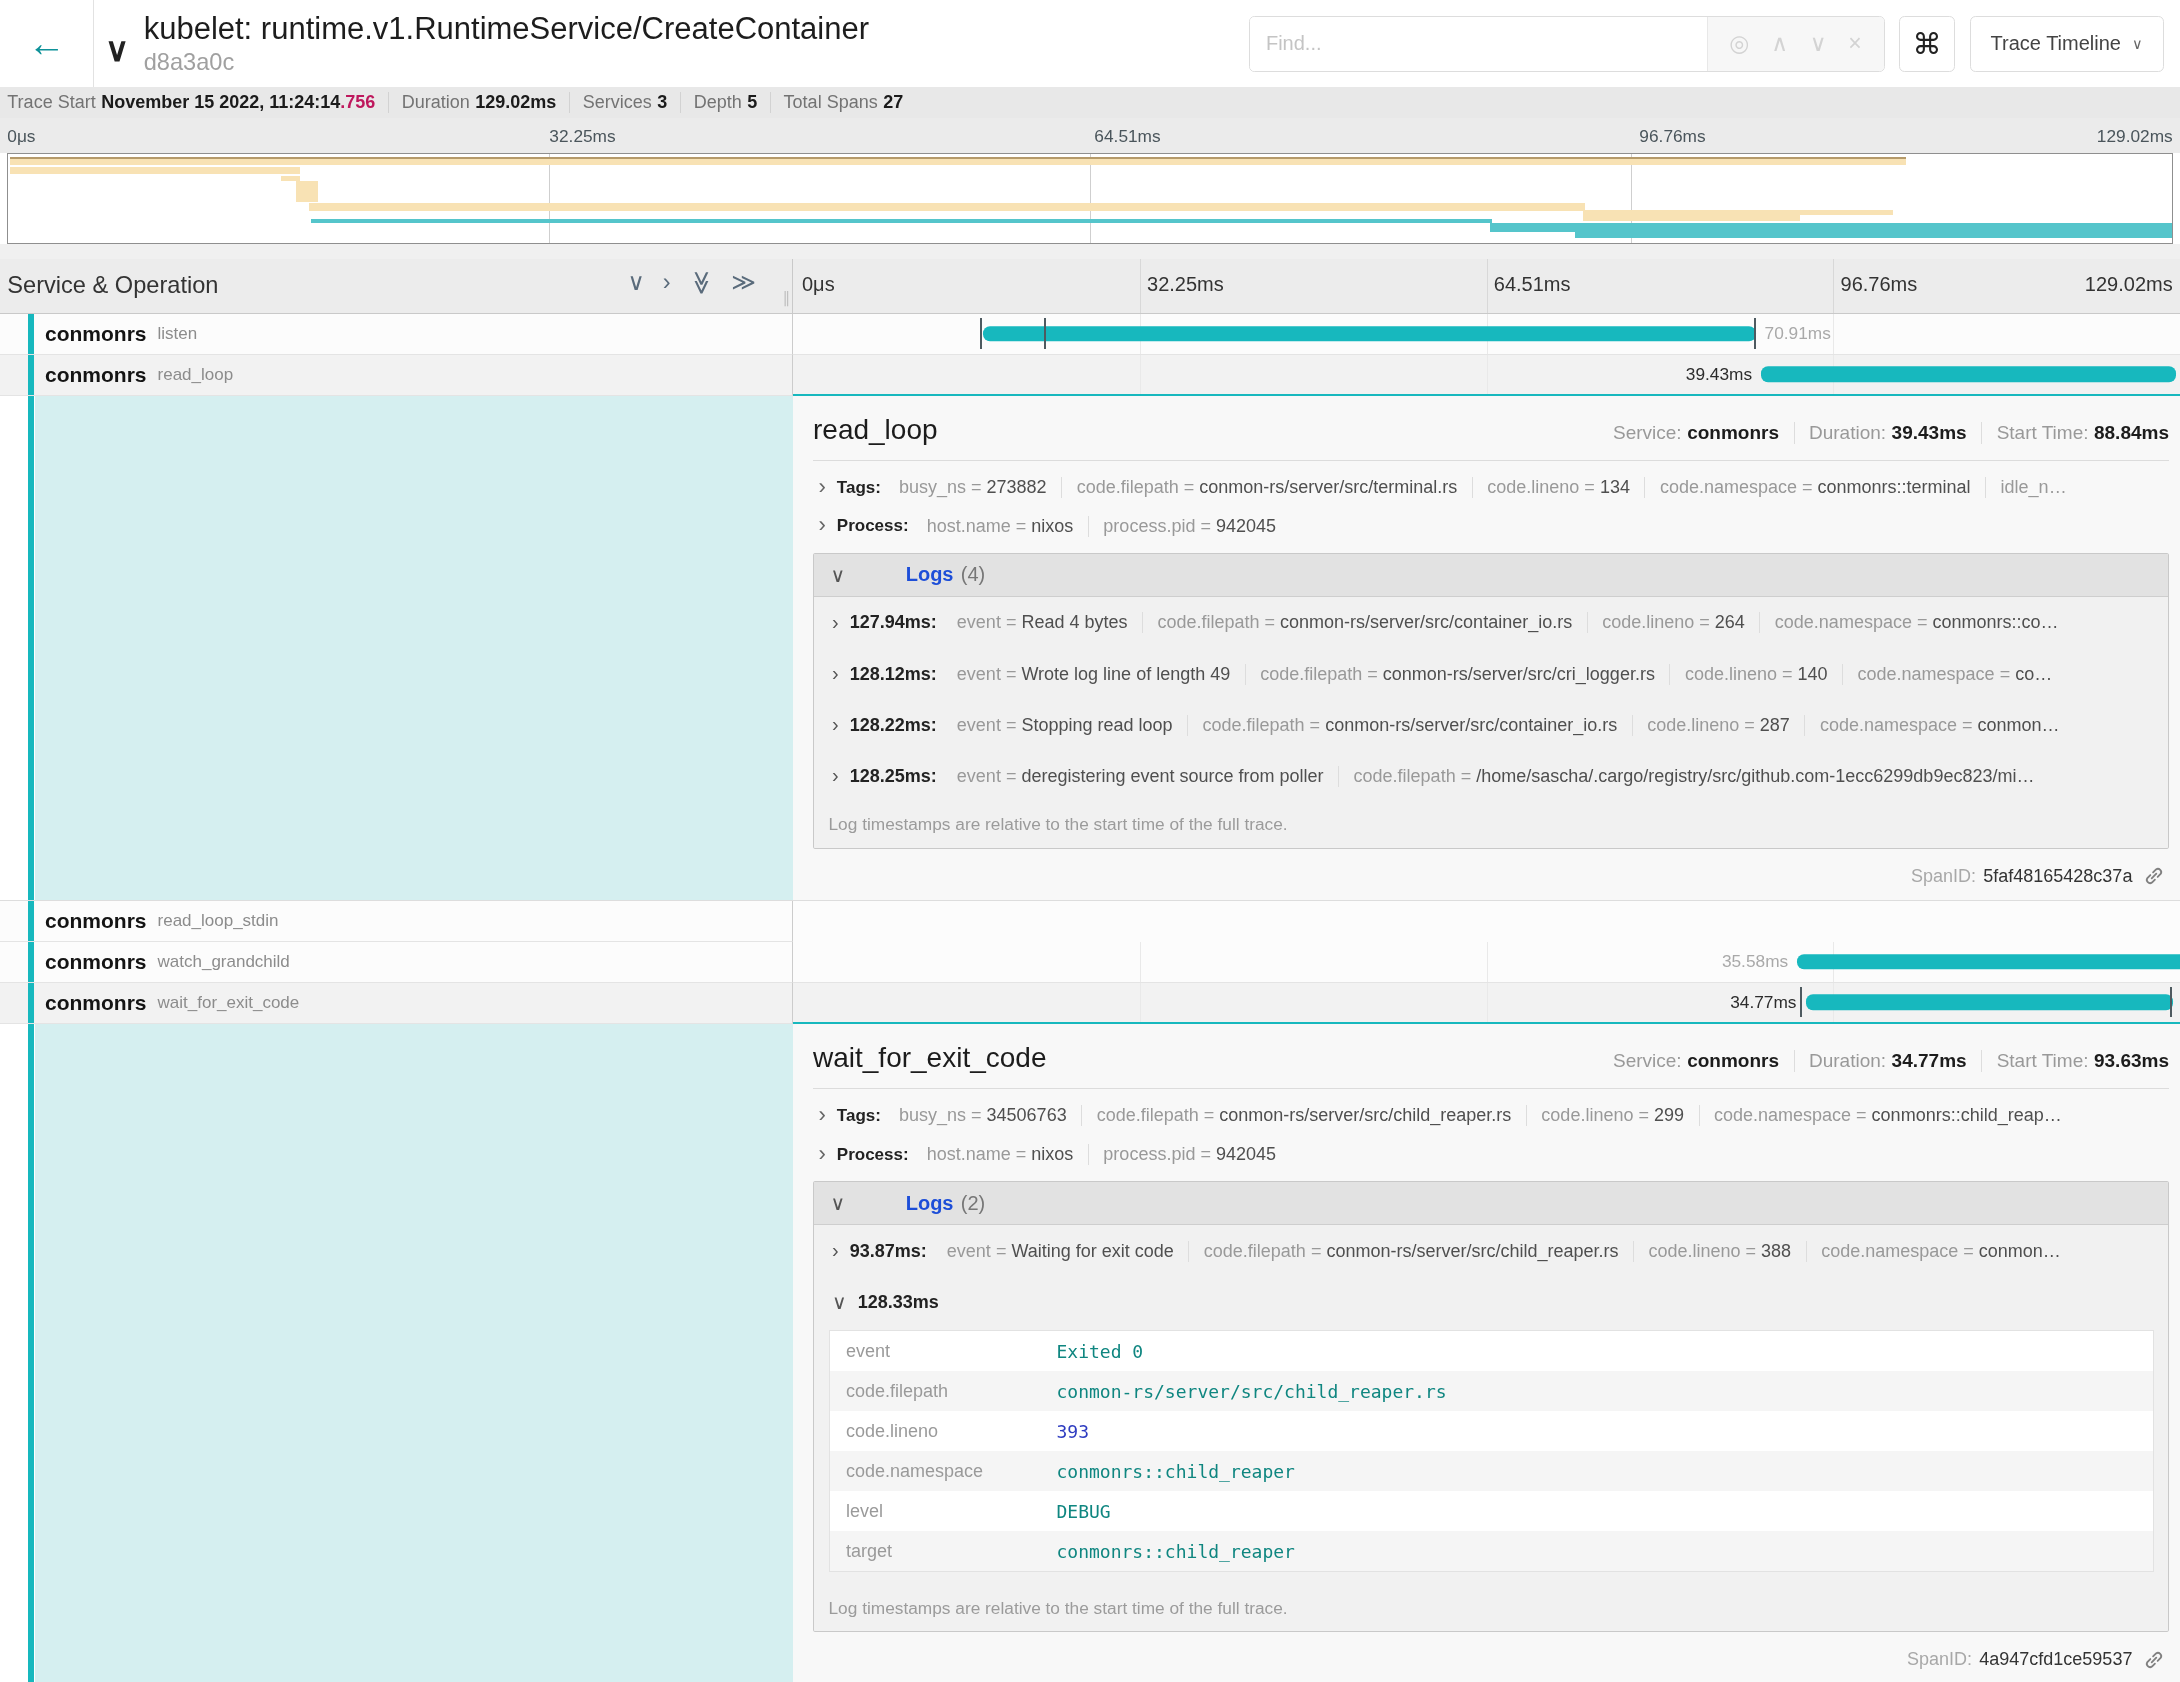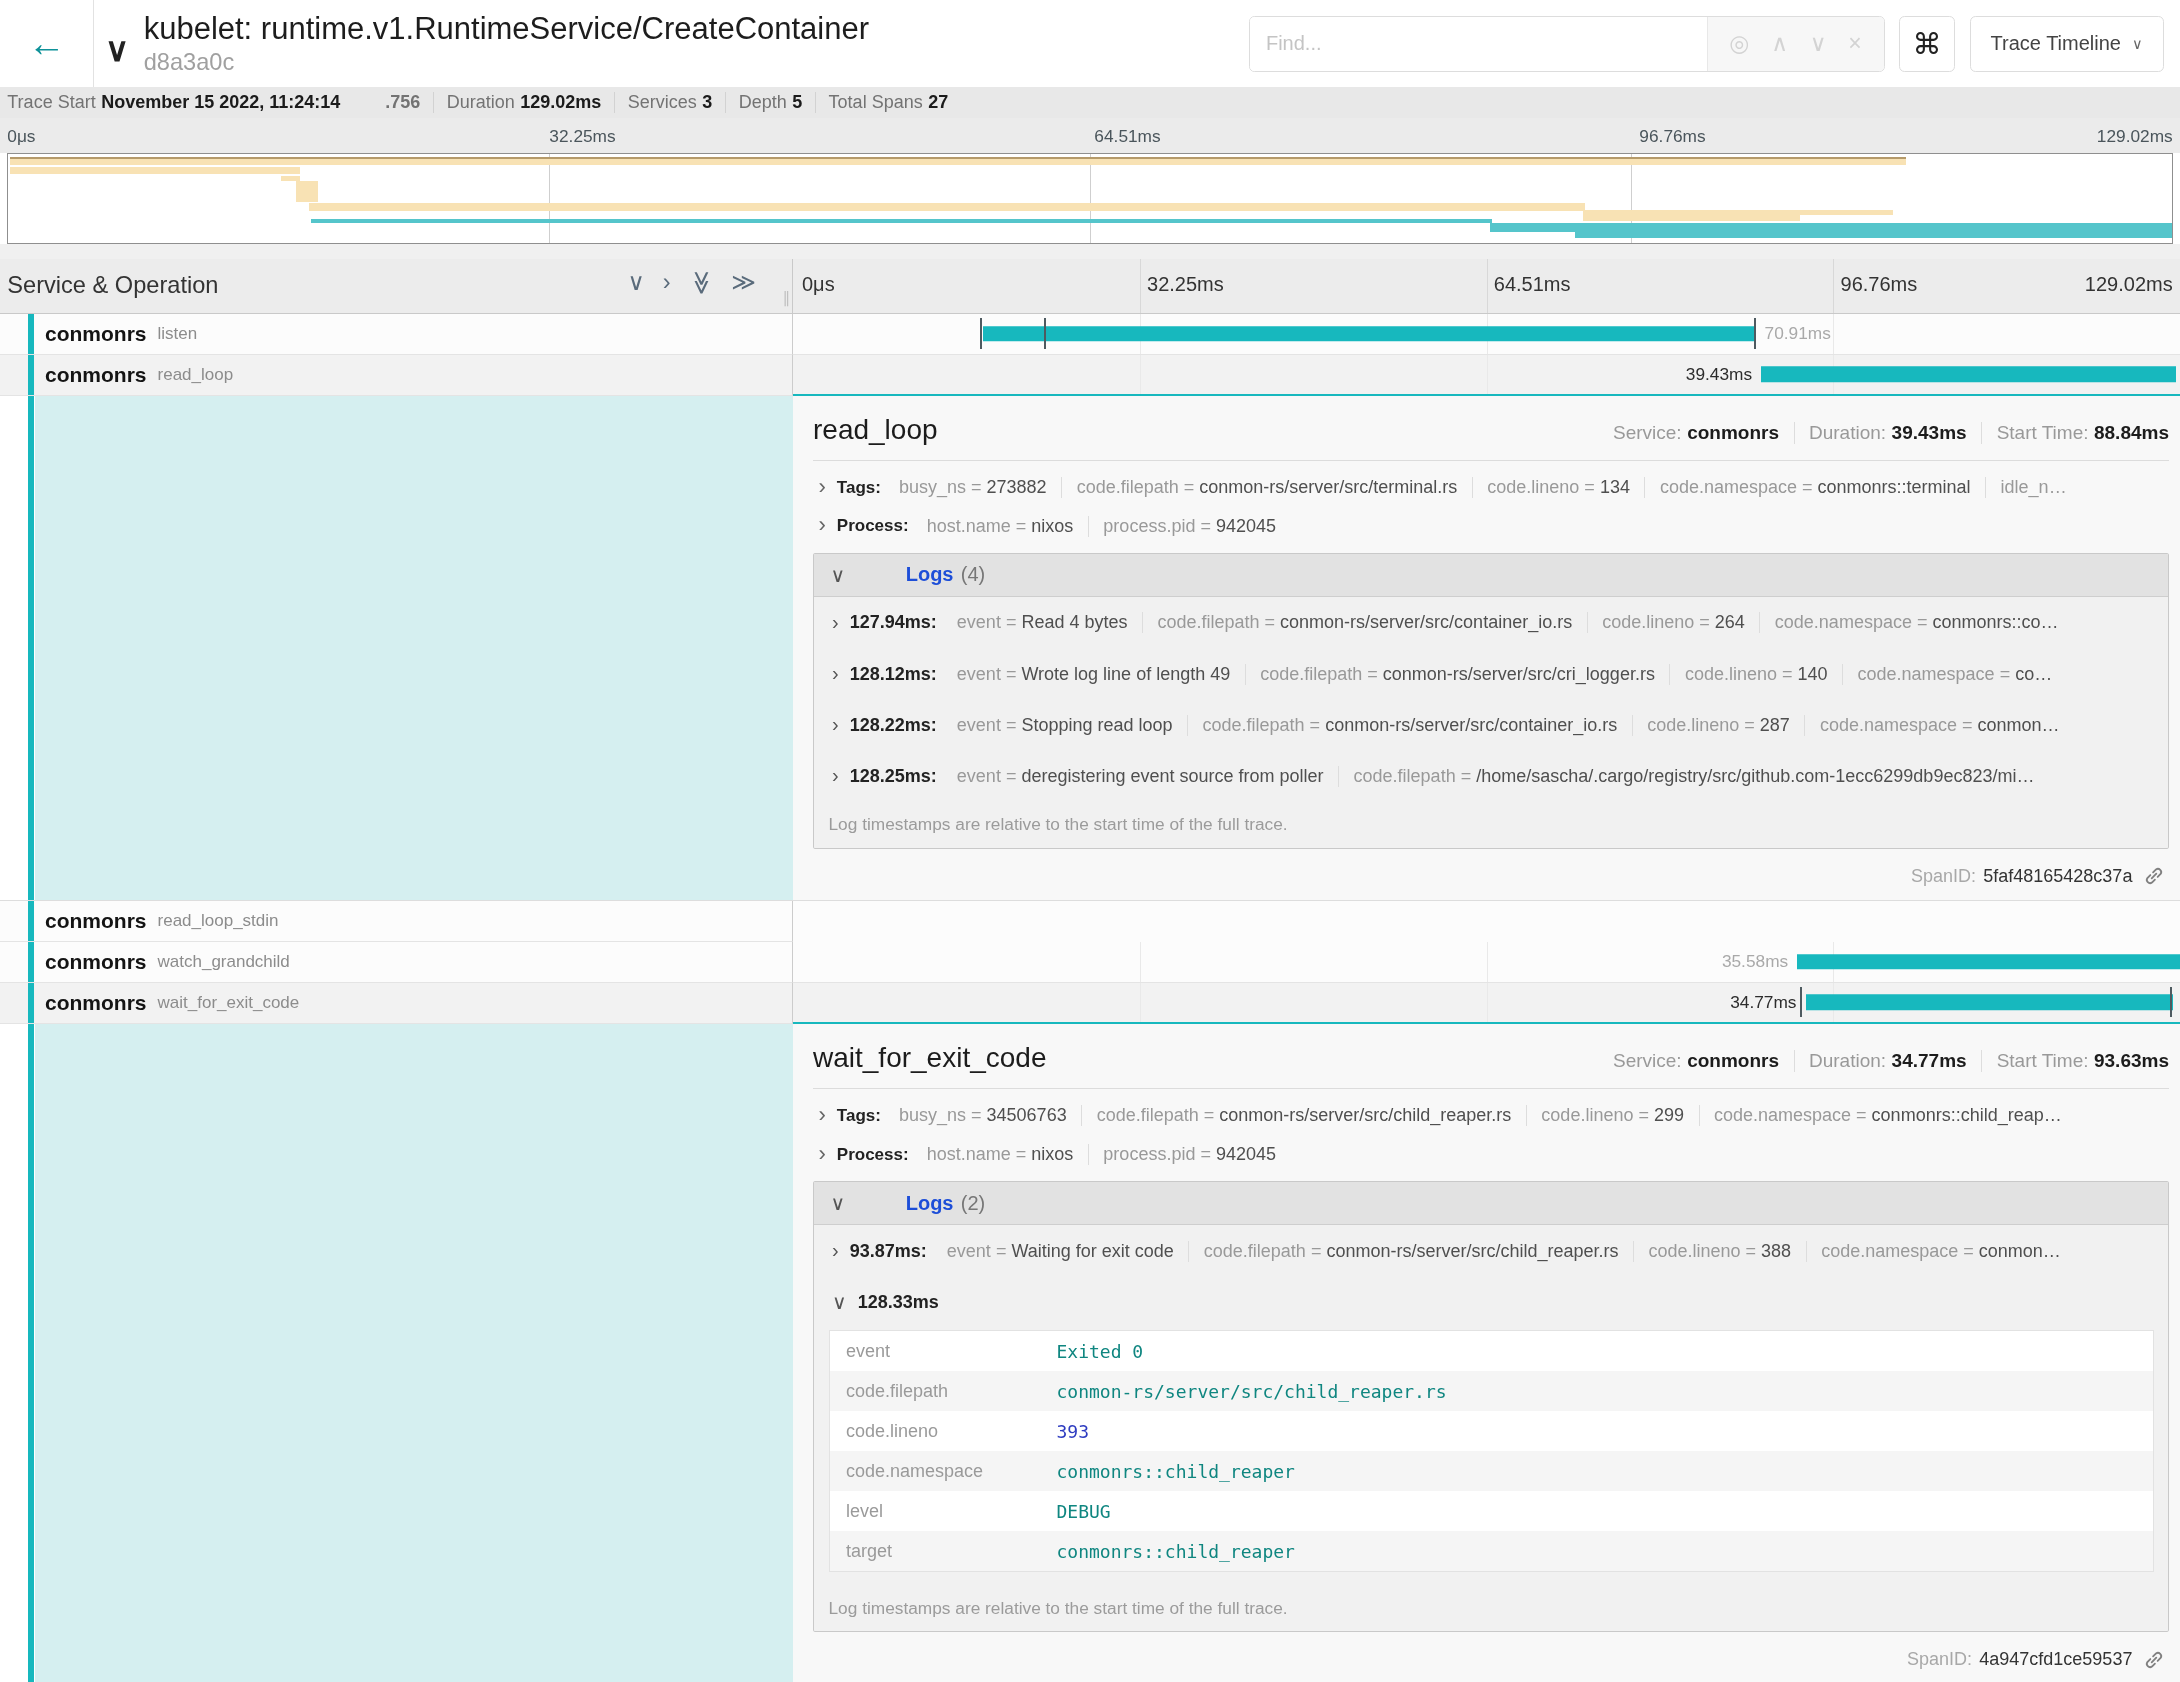".756" .sum-frac { color: #737373 -> #be185d; padding-left: 45px -> none }
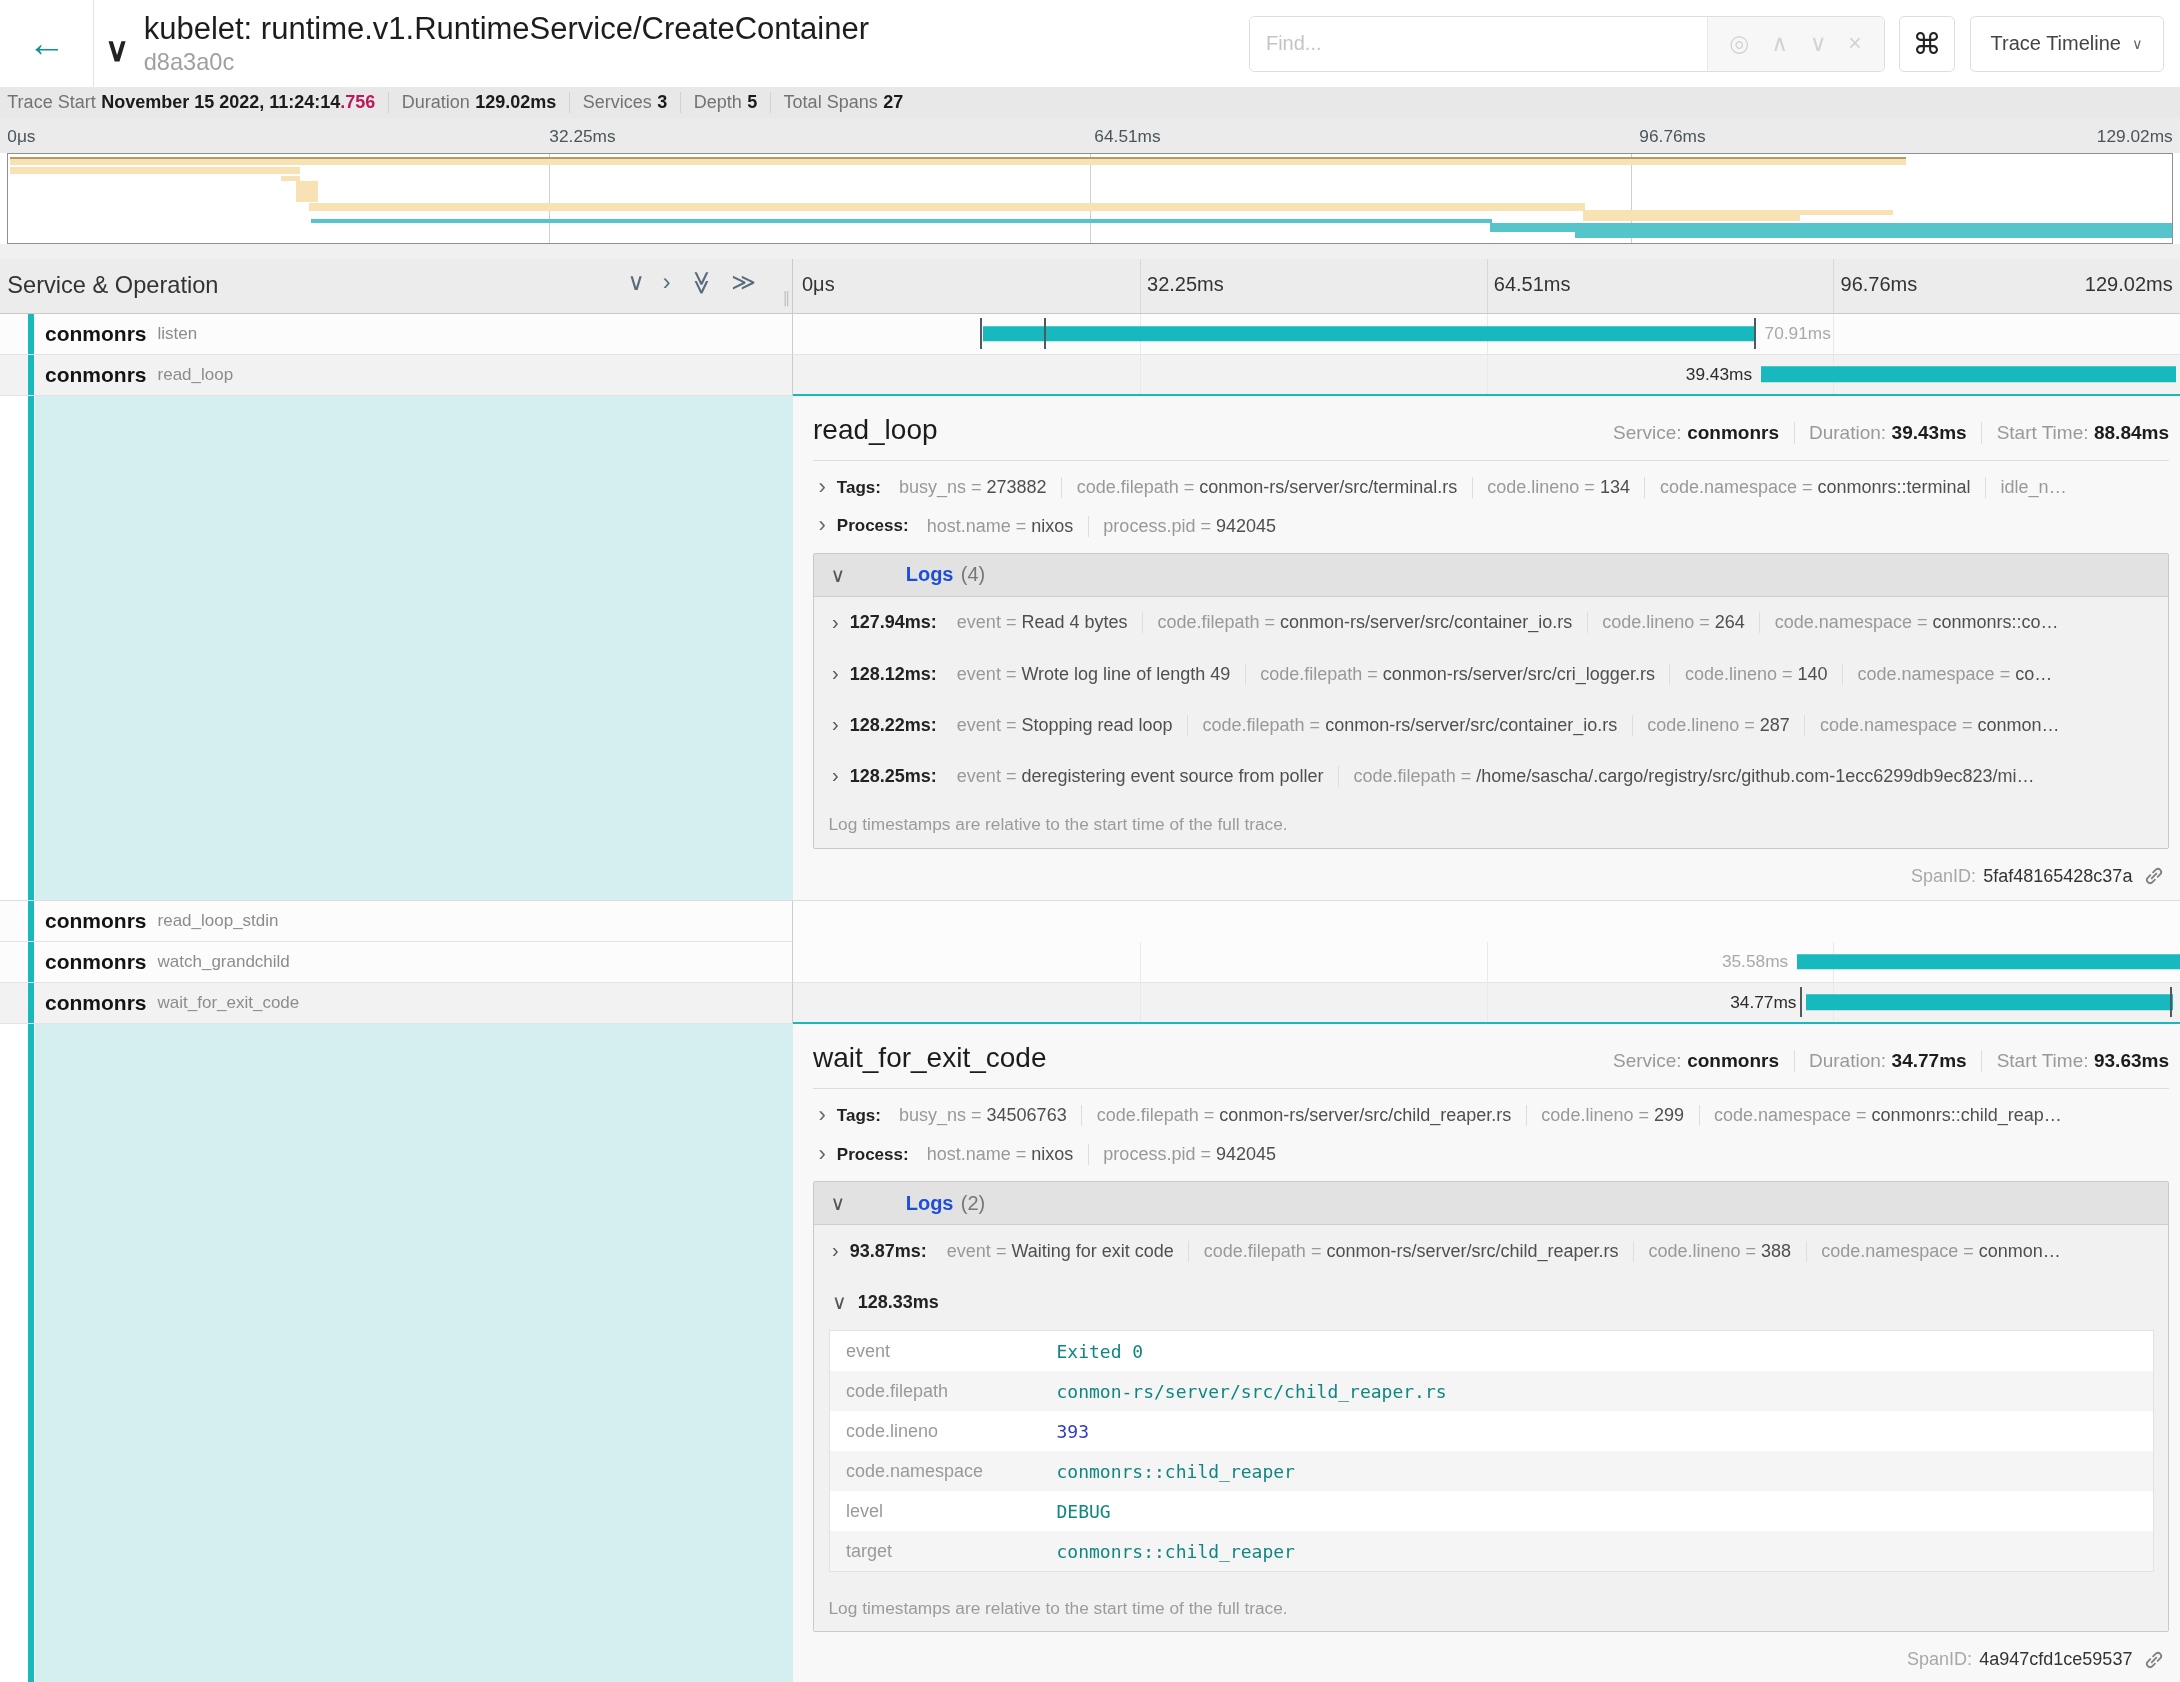"70.91ms" .bar { border-radius: 0 -> 7px }
